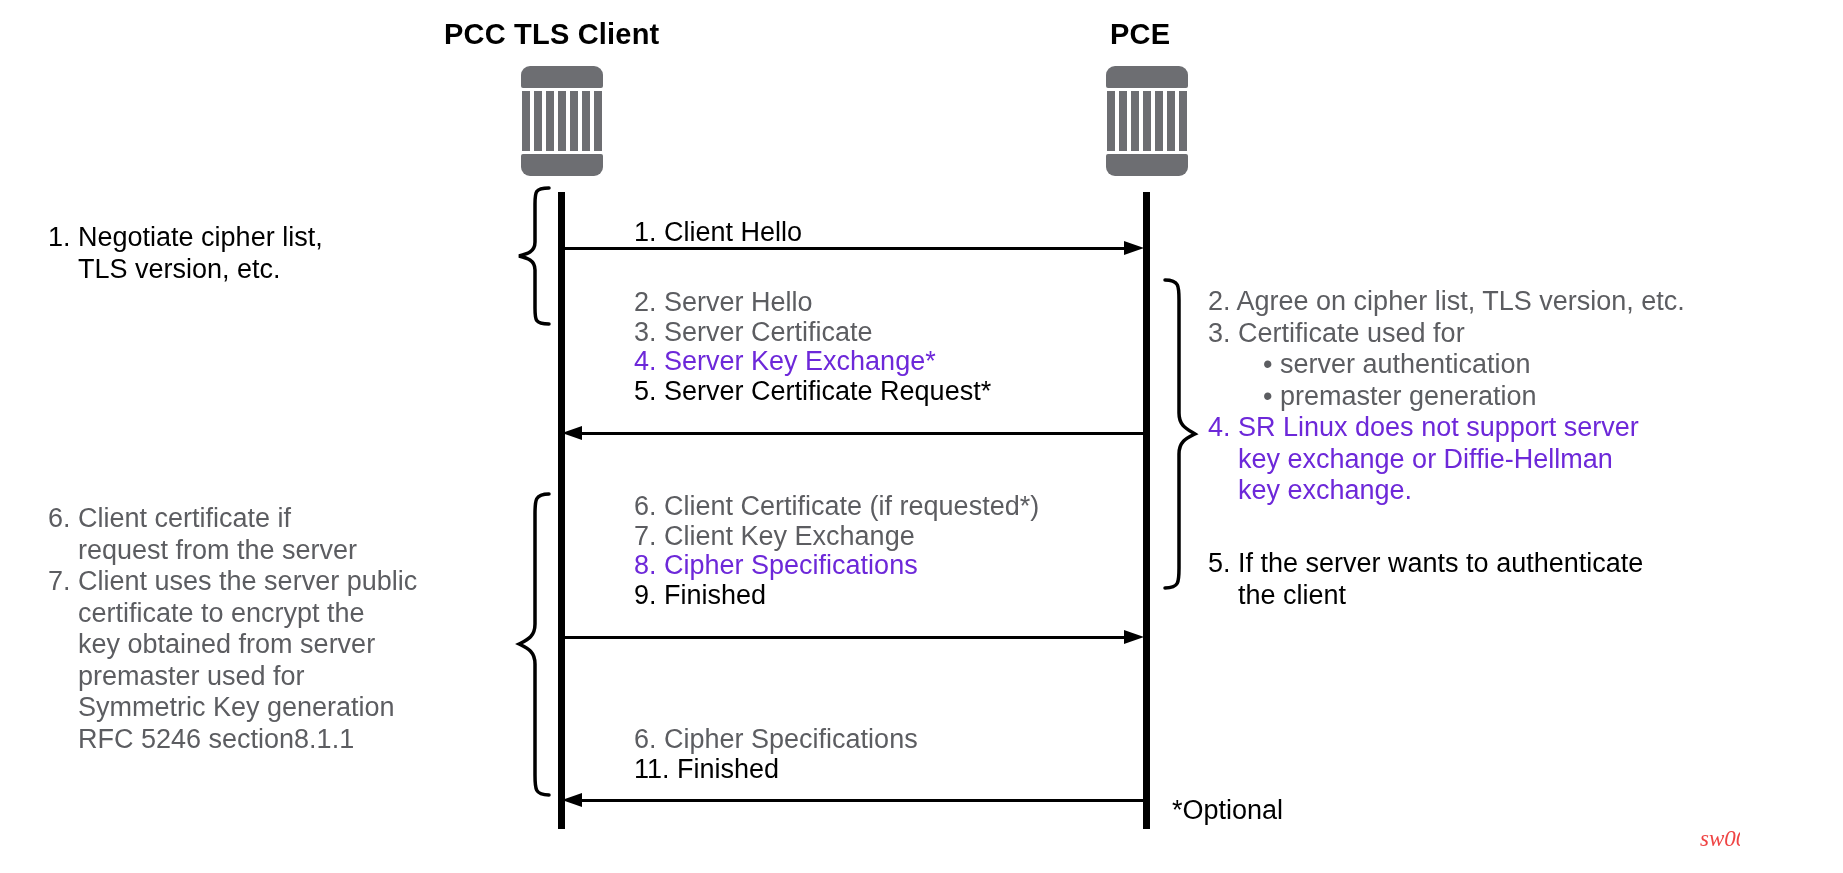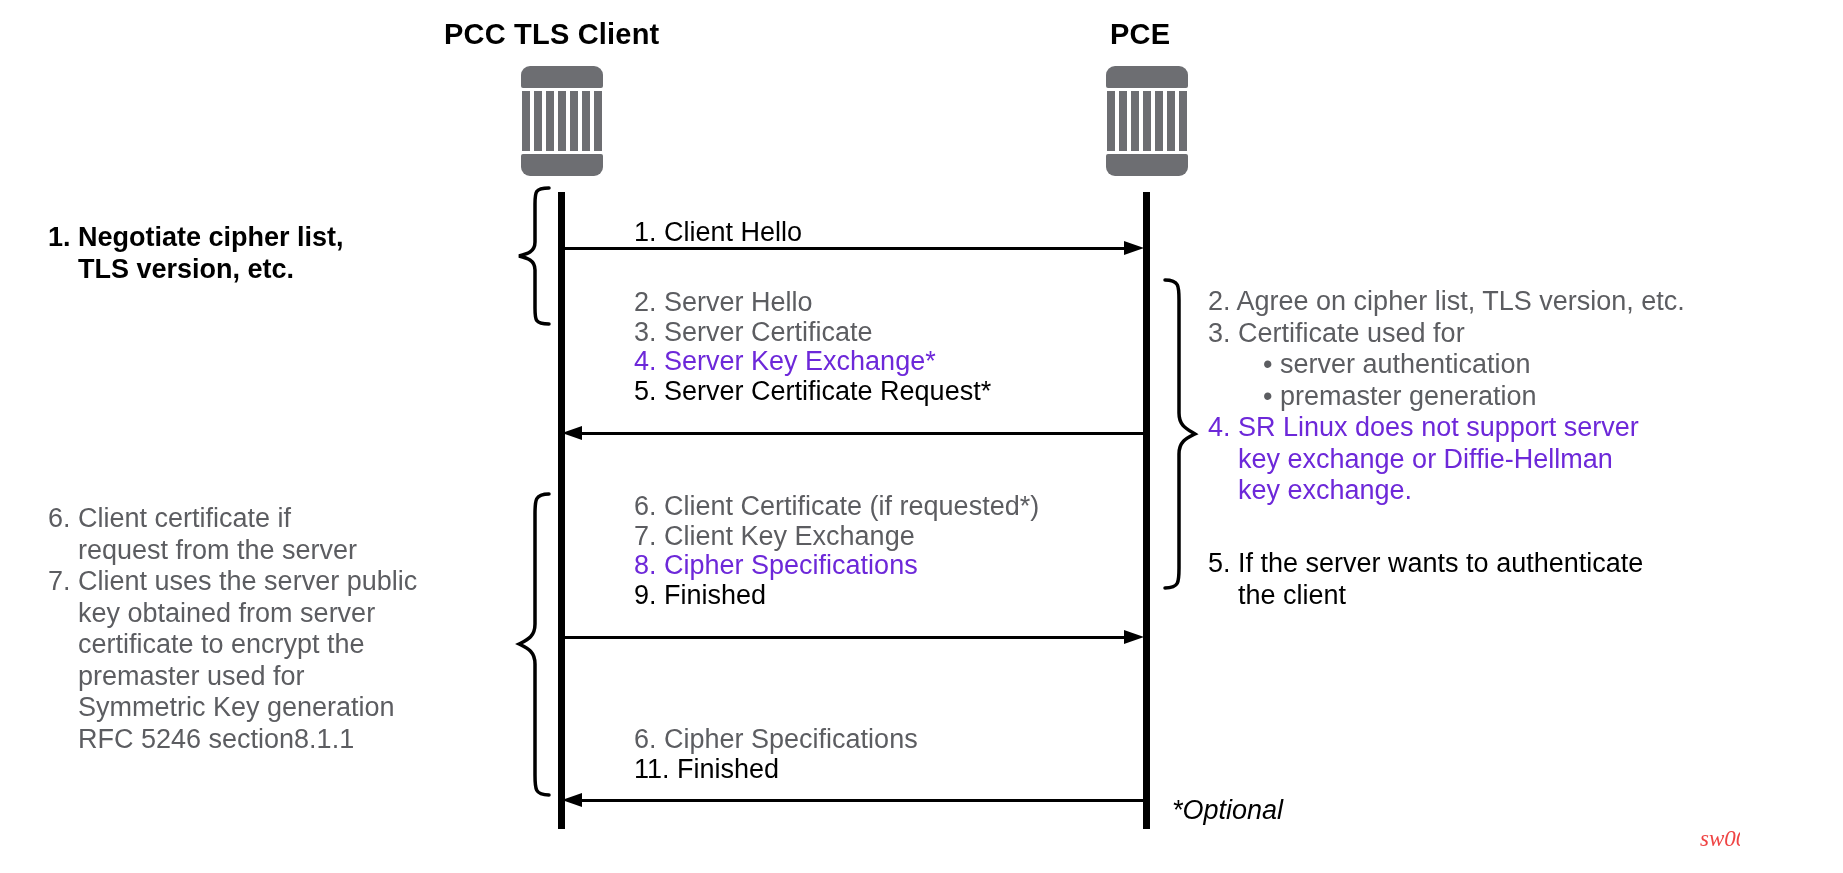"1. Negotiate cipher list," div.annot { font-weight: bold -> none }
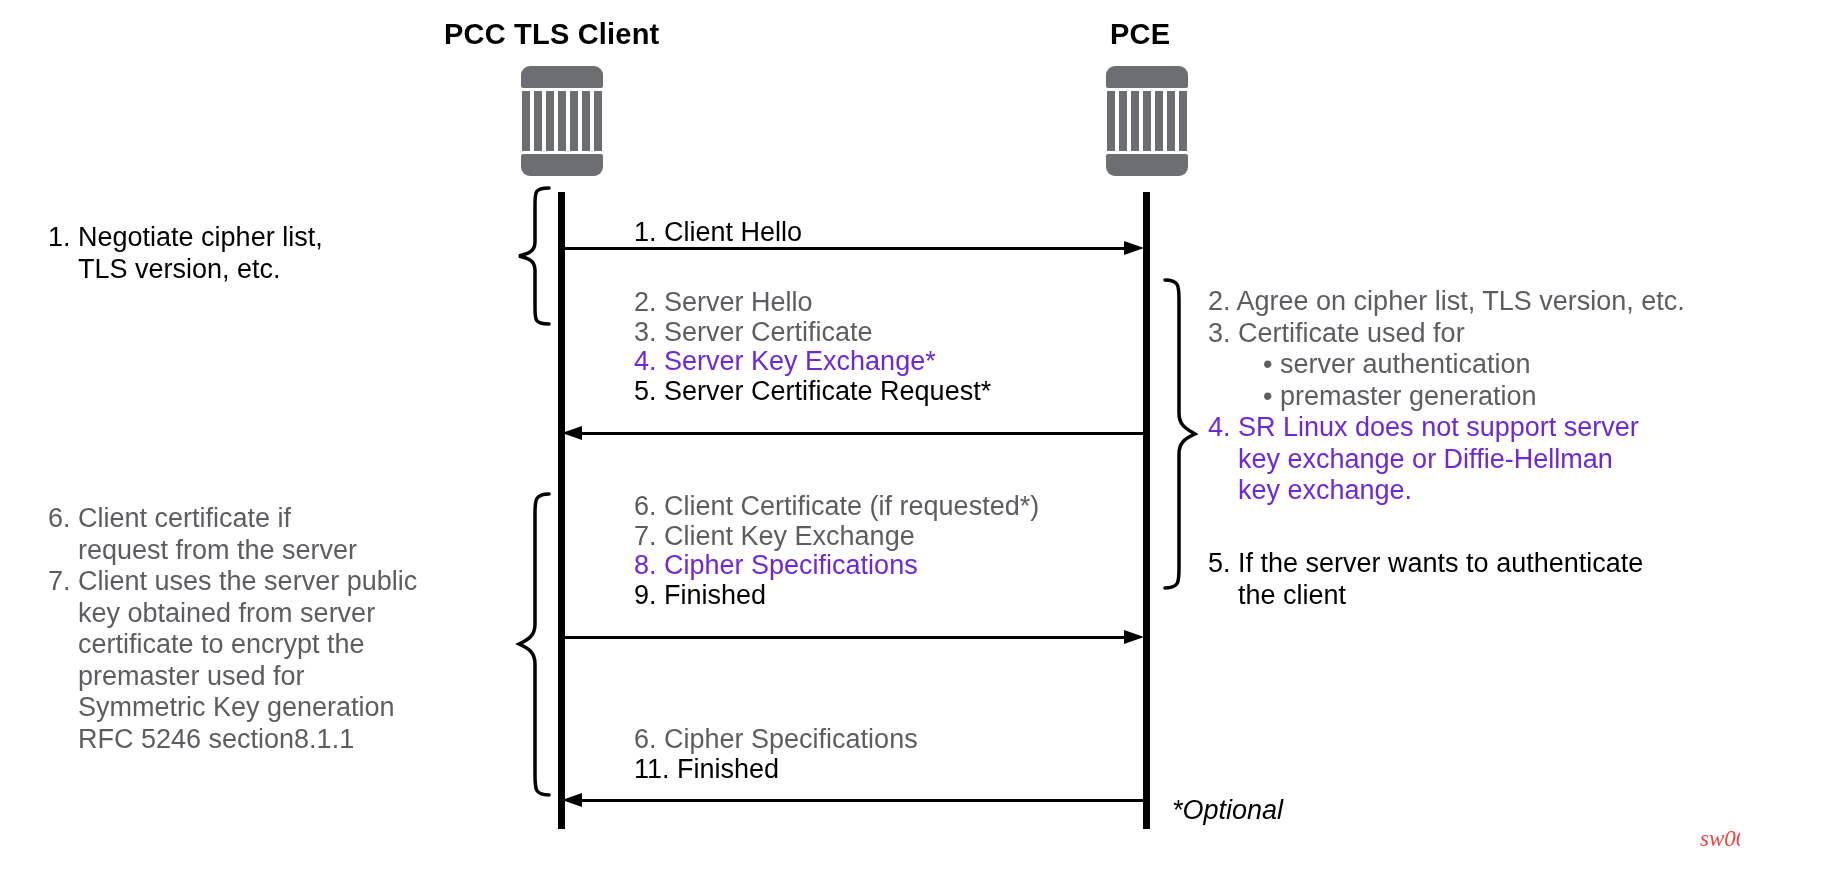"key obtained from server" span.a-line { order: before "certificate to encrypt the" -> after "certificate to encrypt the" }
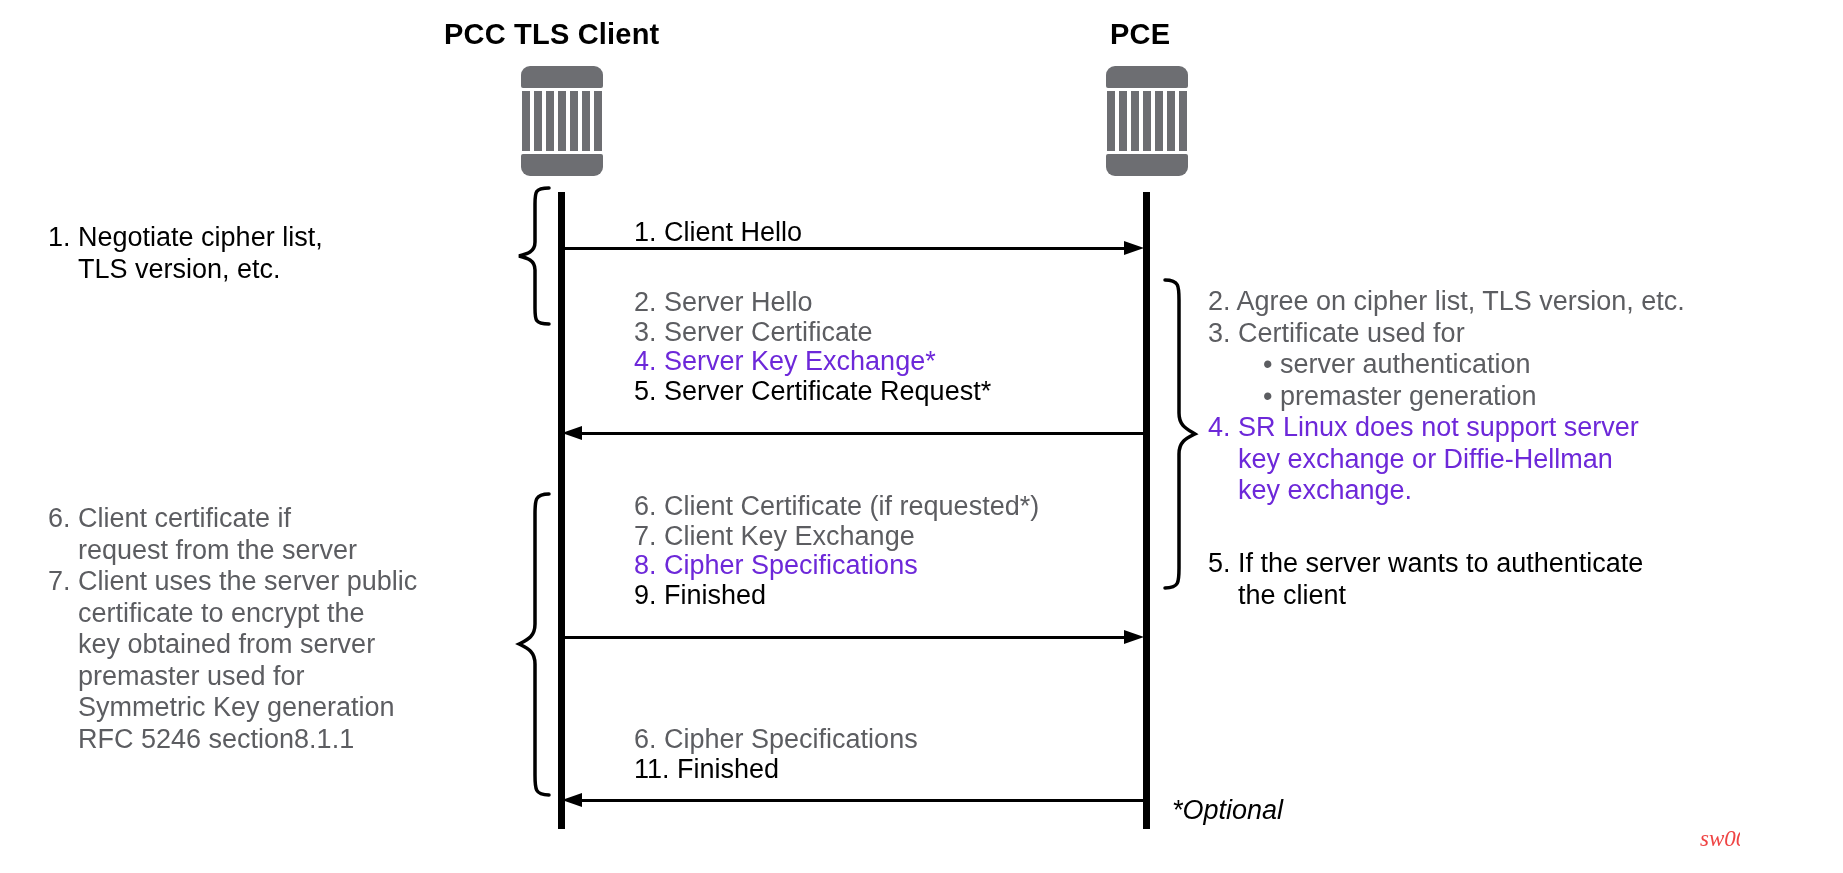"*Optional" .footnote-optional { font-style: italic -> none }
